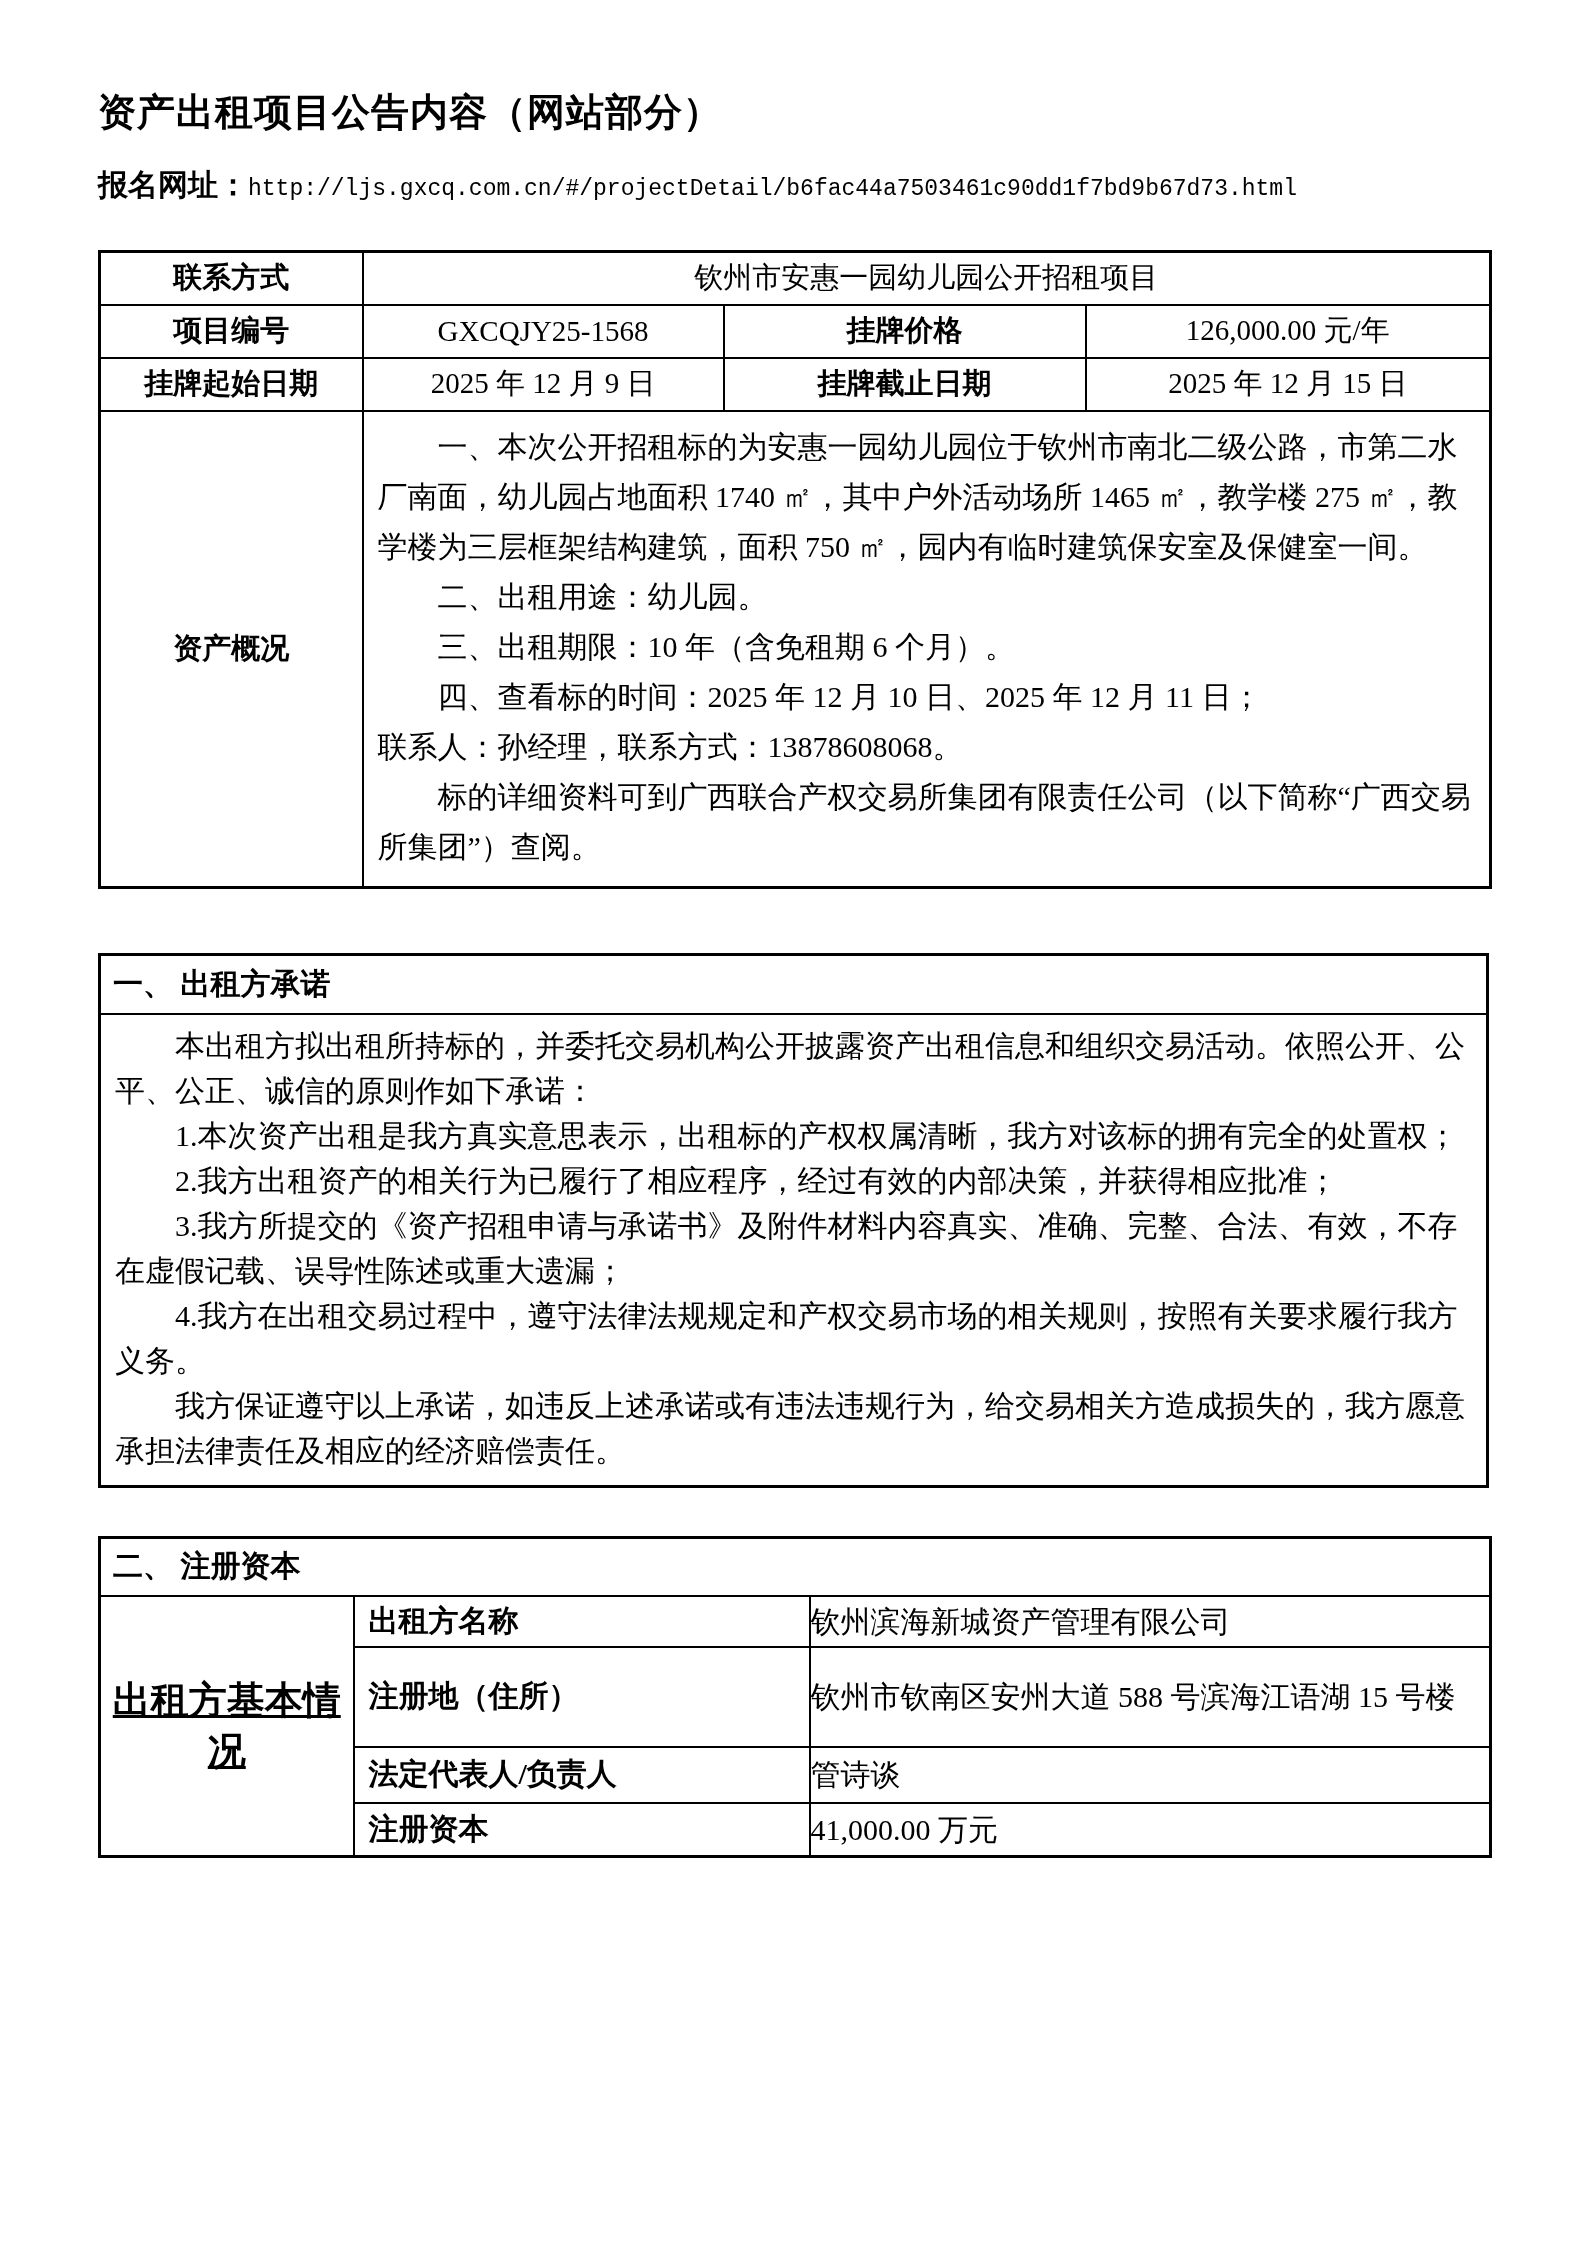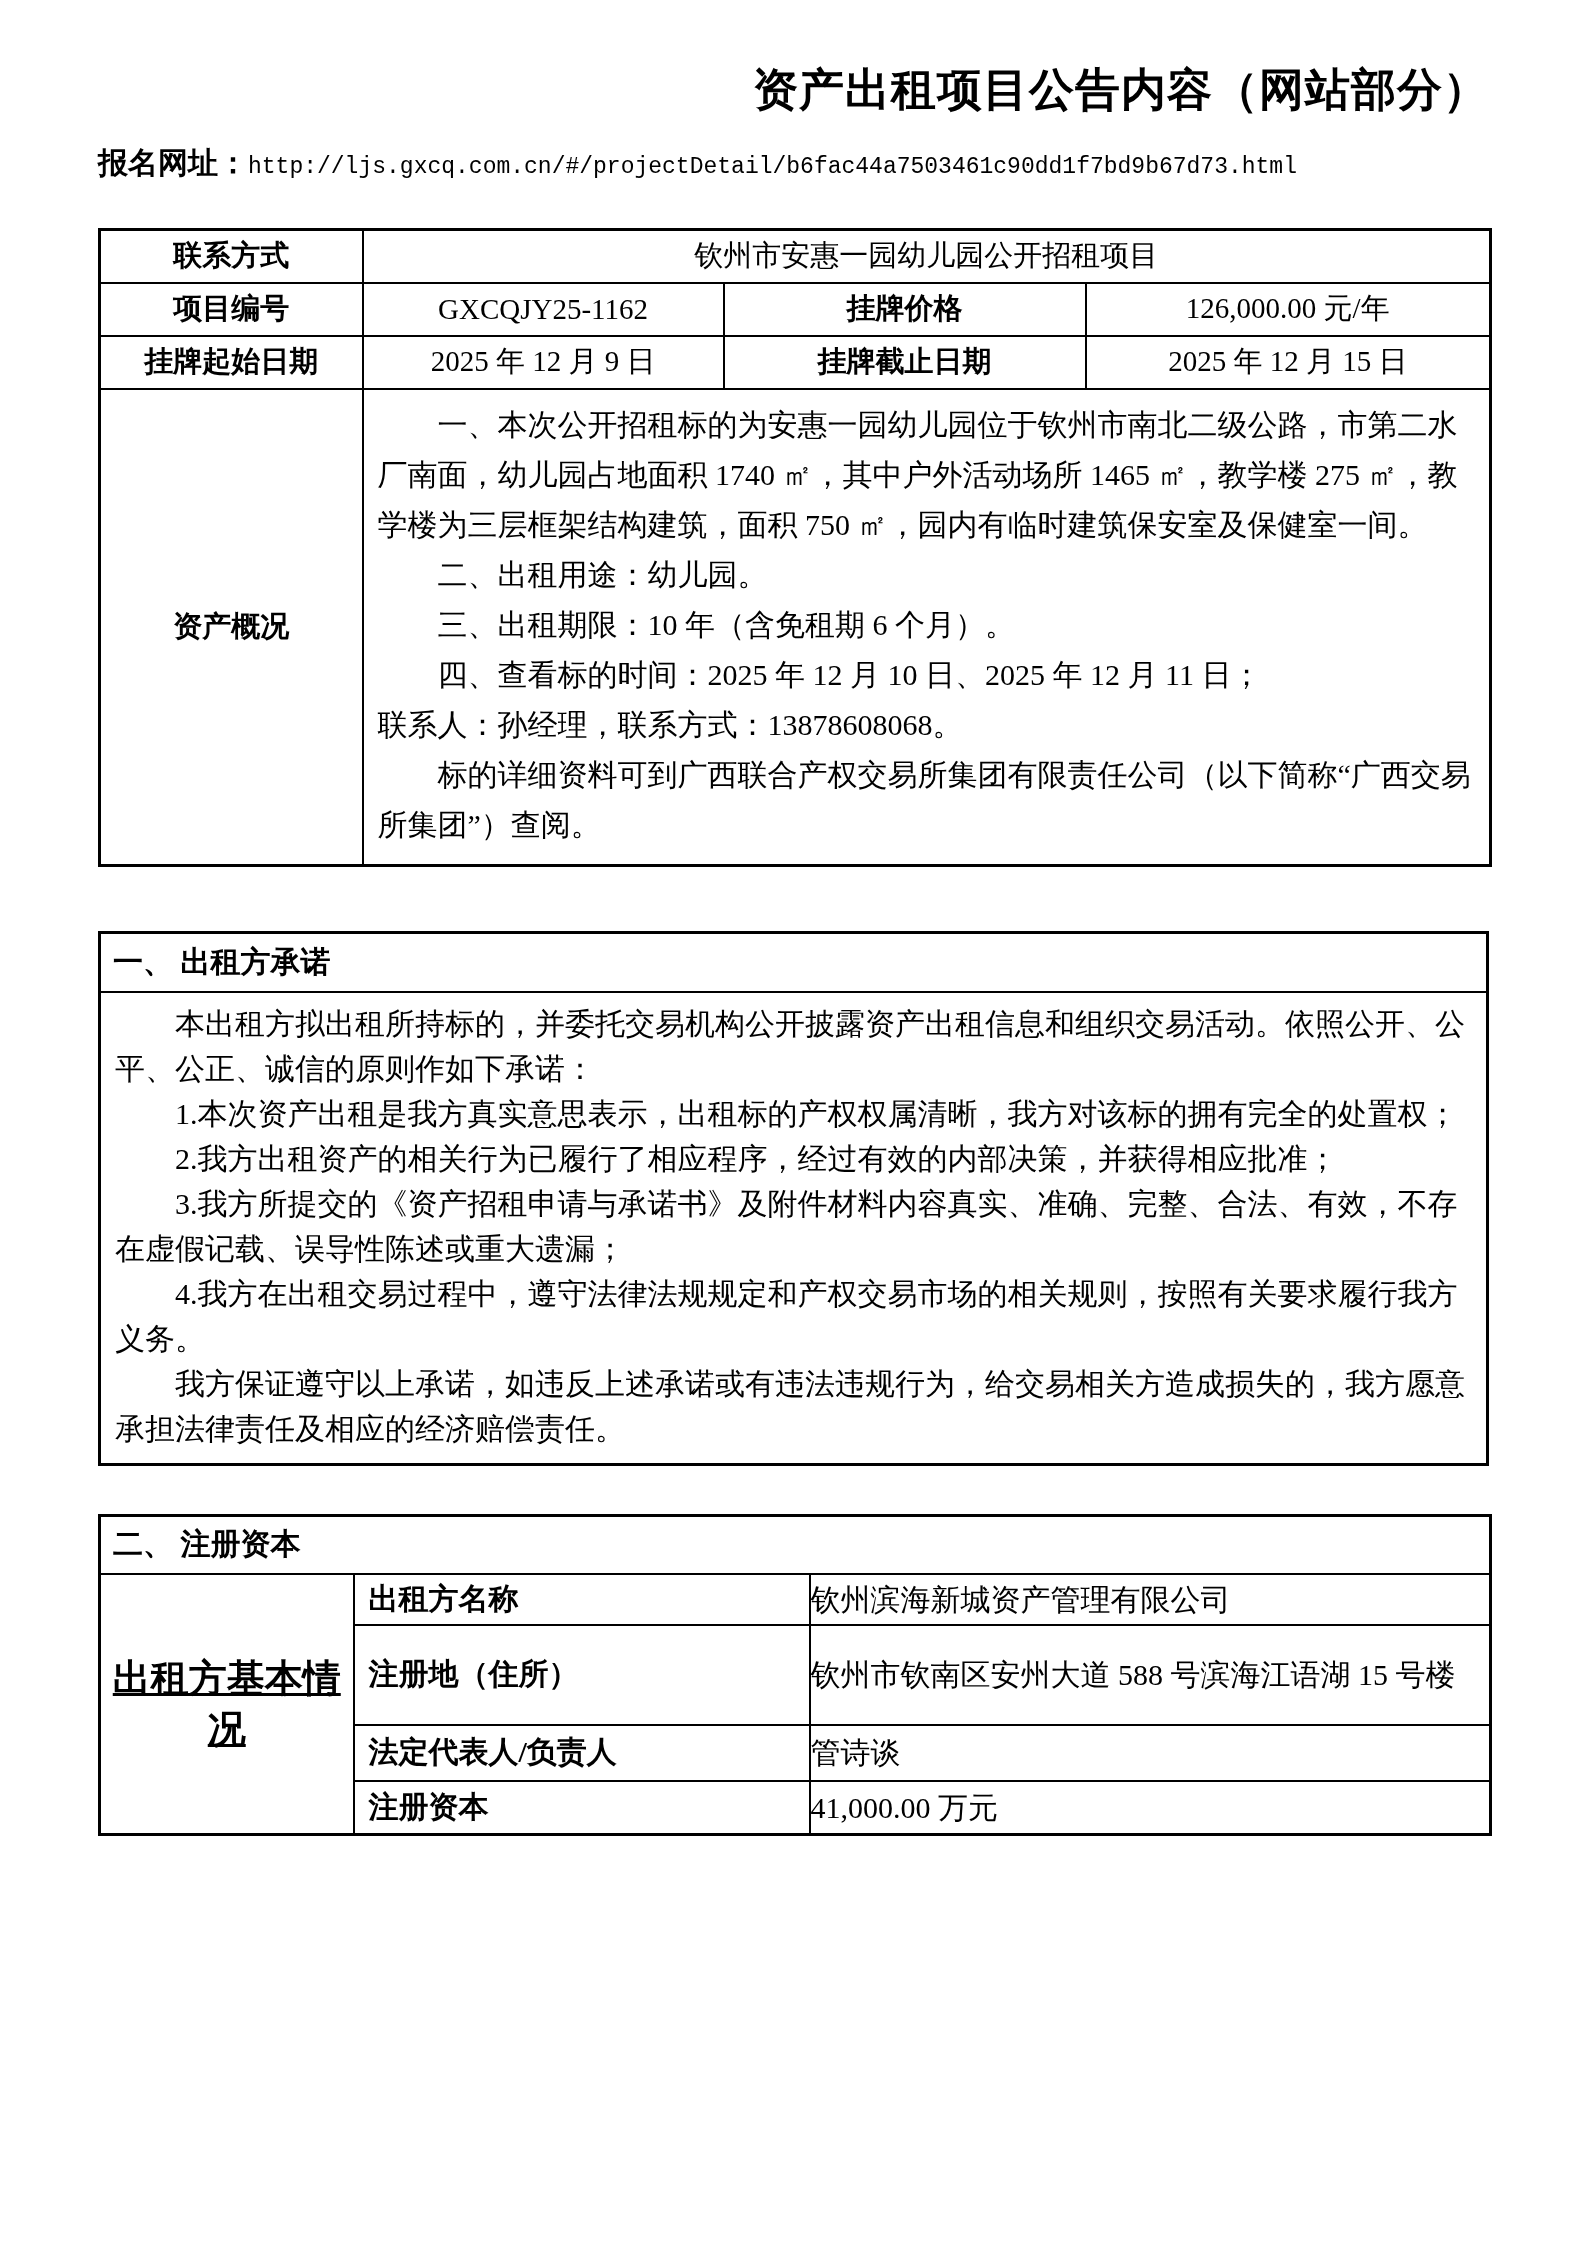"资产出租项目公告内容（网站部分）" .doc-title { font-size: 45px -> 38px; padding-top: 64px -> 86px; text-align: right -> left }
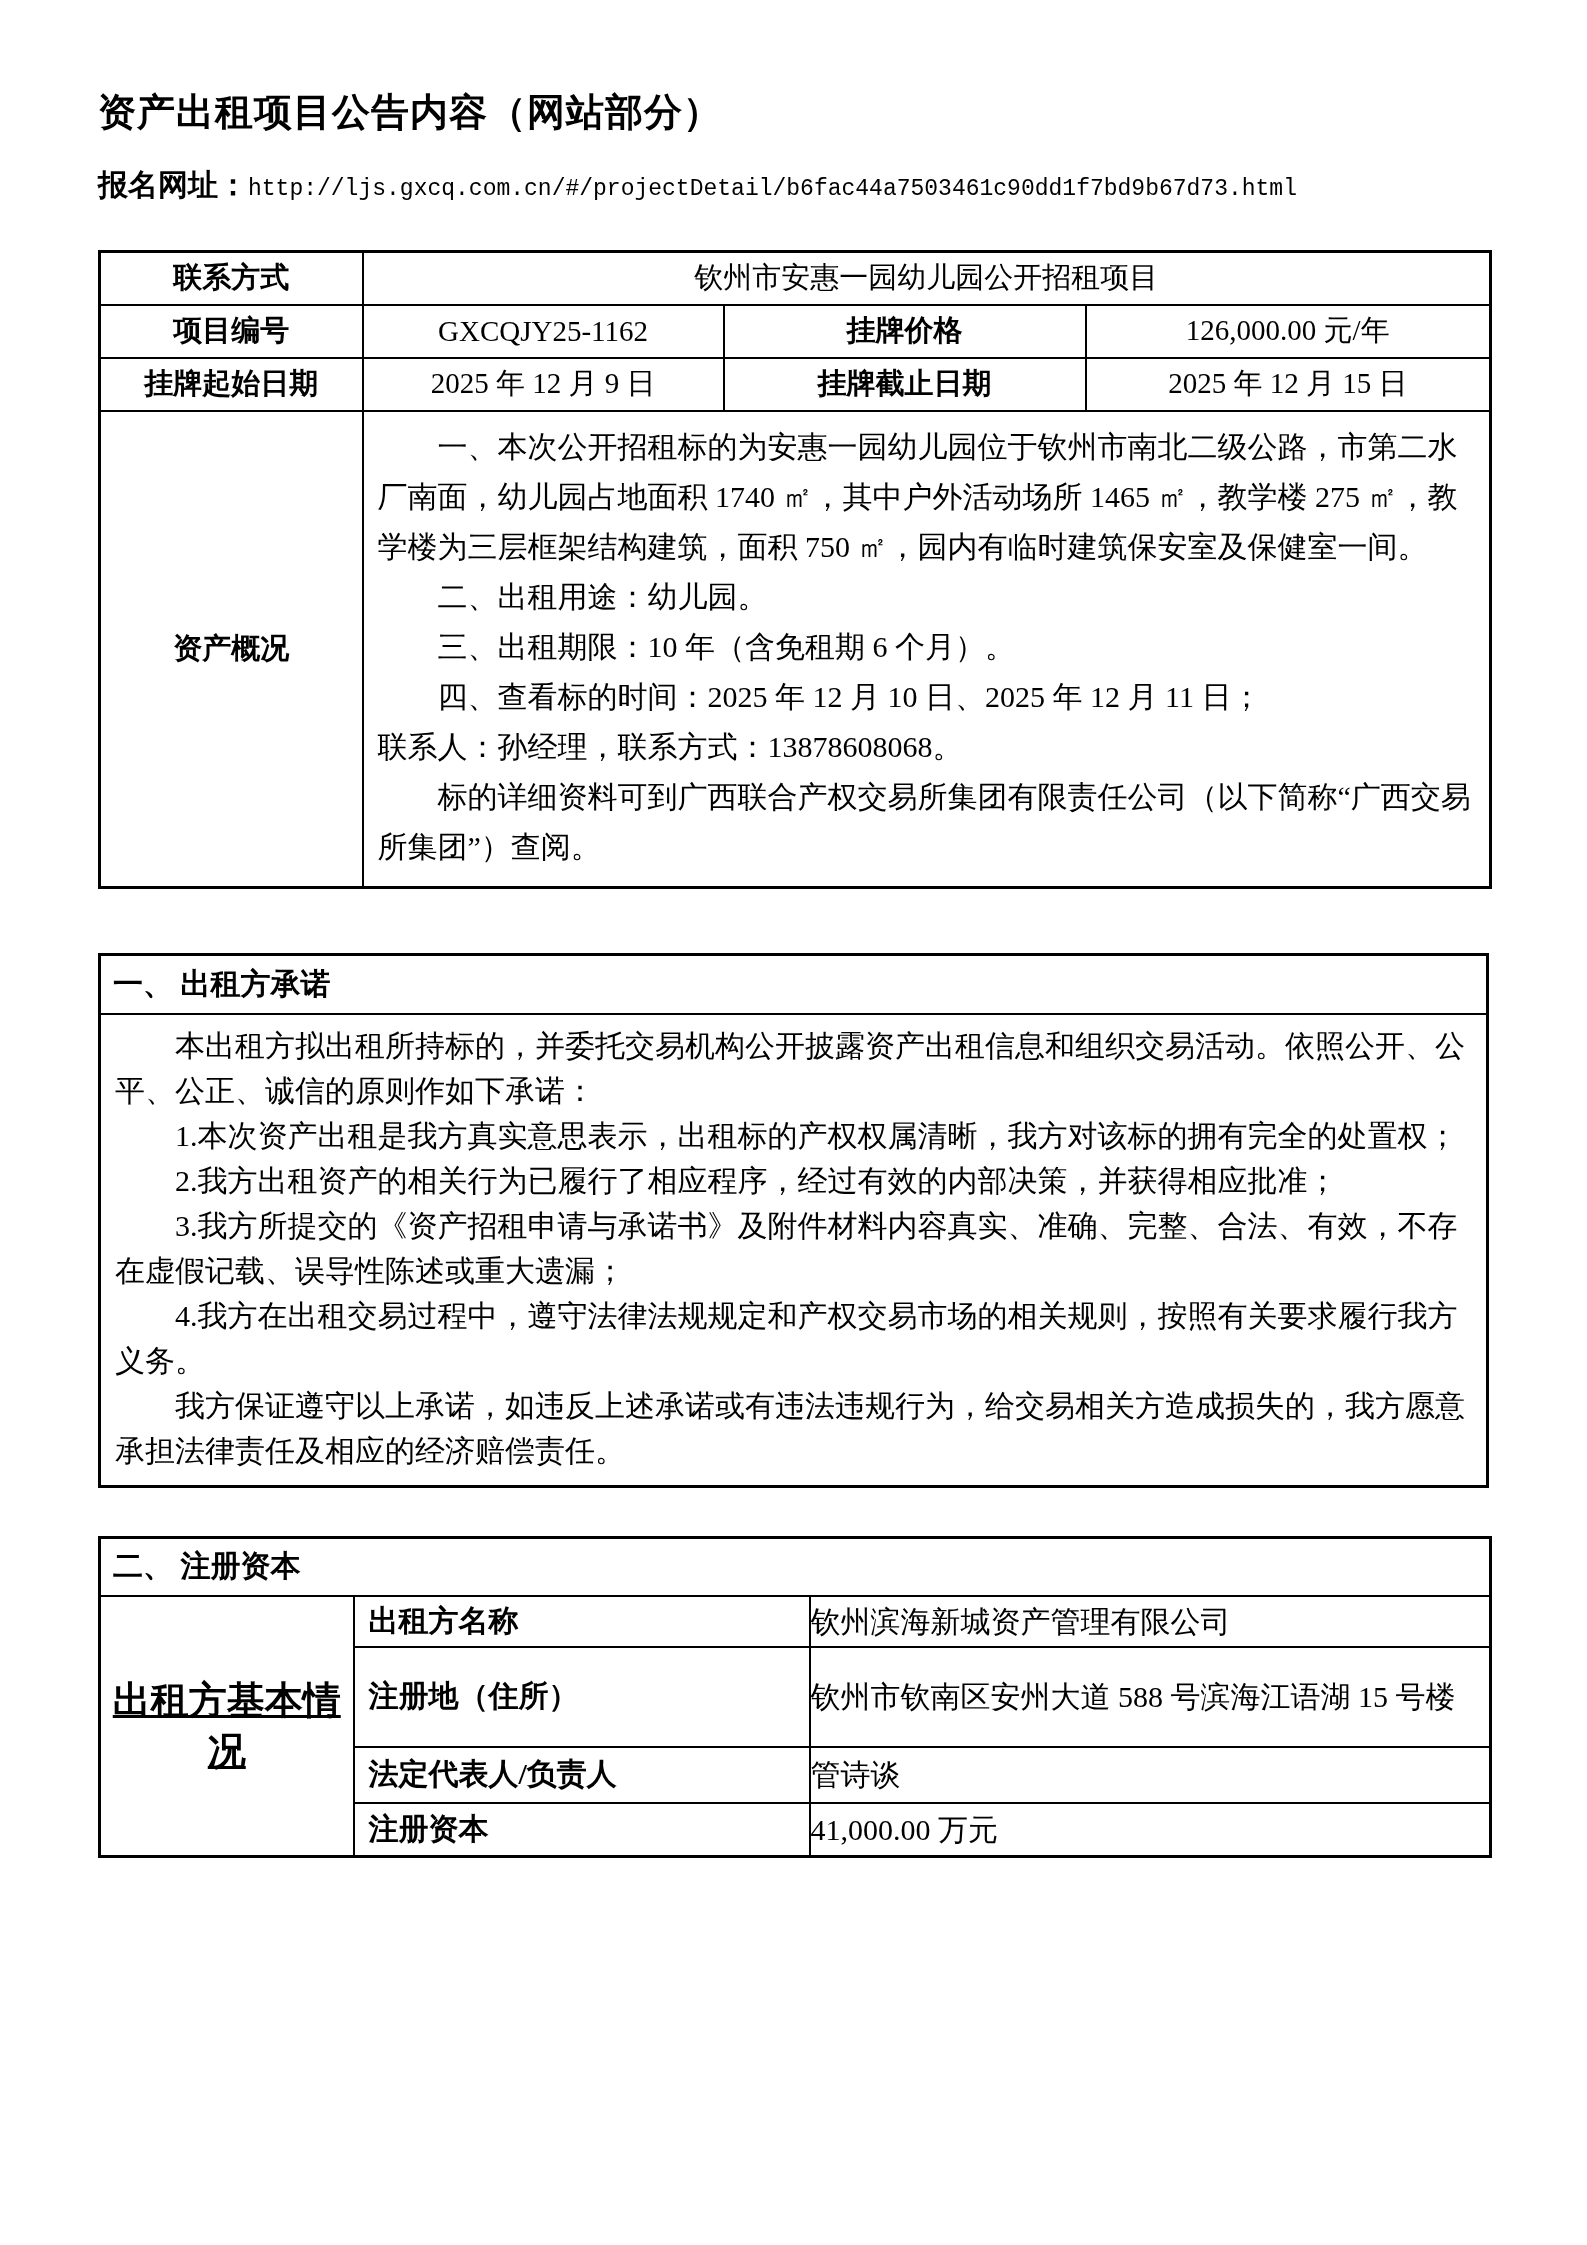"GXCQJY25-1162" td.val { text: GXCQJY25-1162 -> GXCQJY25-1568 }
